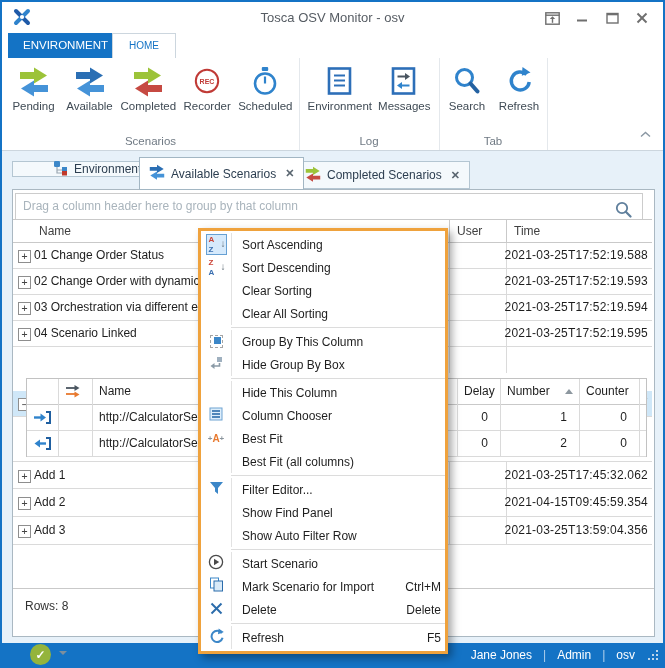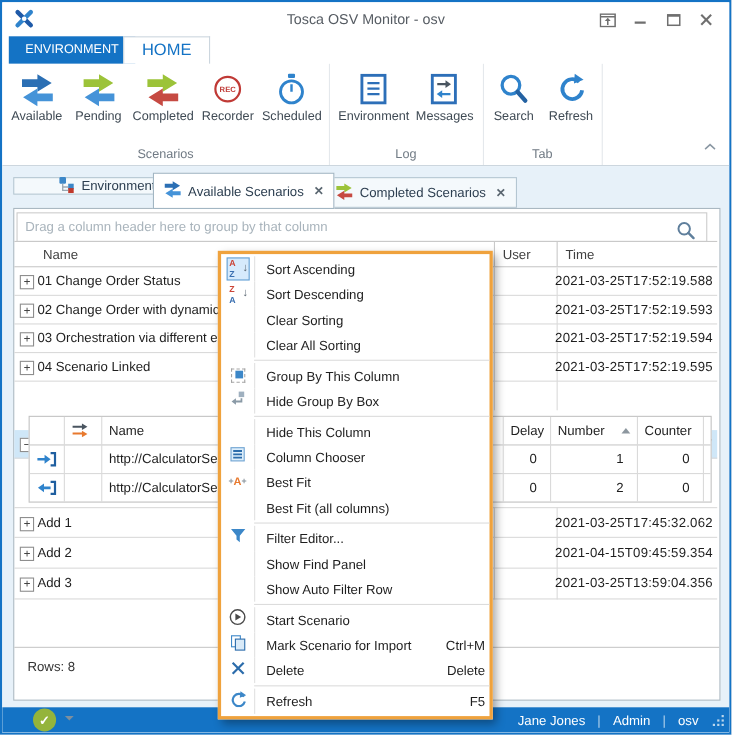"HOME" .rtab-home { font-size: 15px -> 10px }
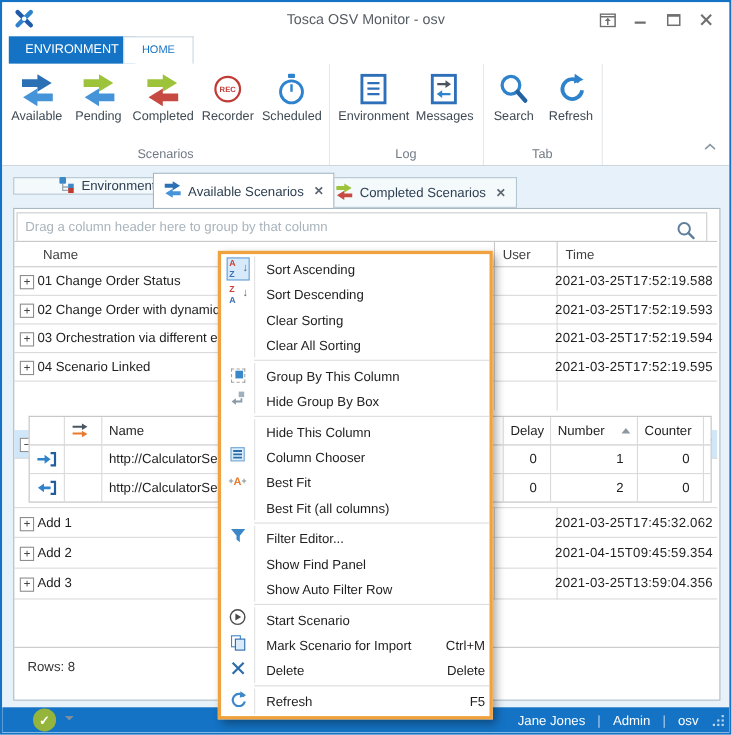"Available" div.rbtn { order: before "Pending" -> after "Pending" }
